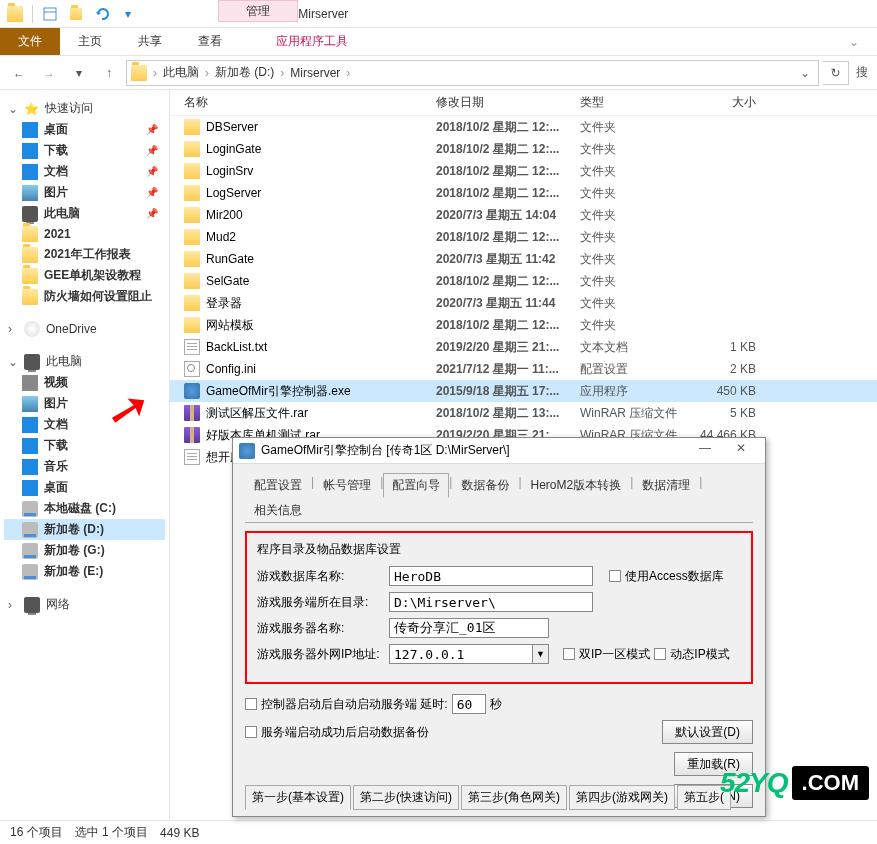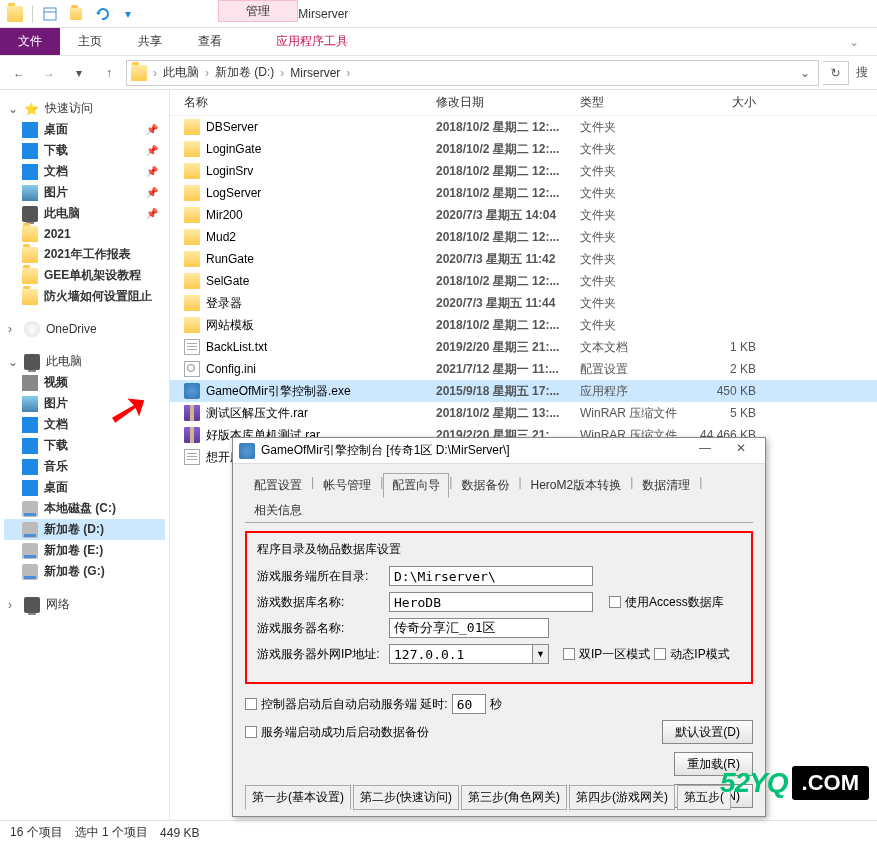"文件" .ribbon-tab.file { background: #701a75 -> #a16207 }
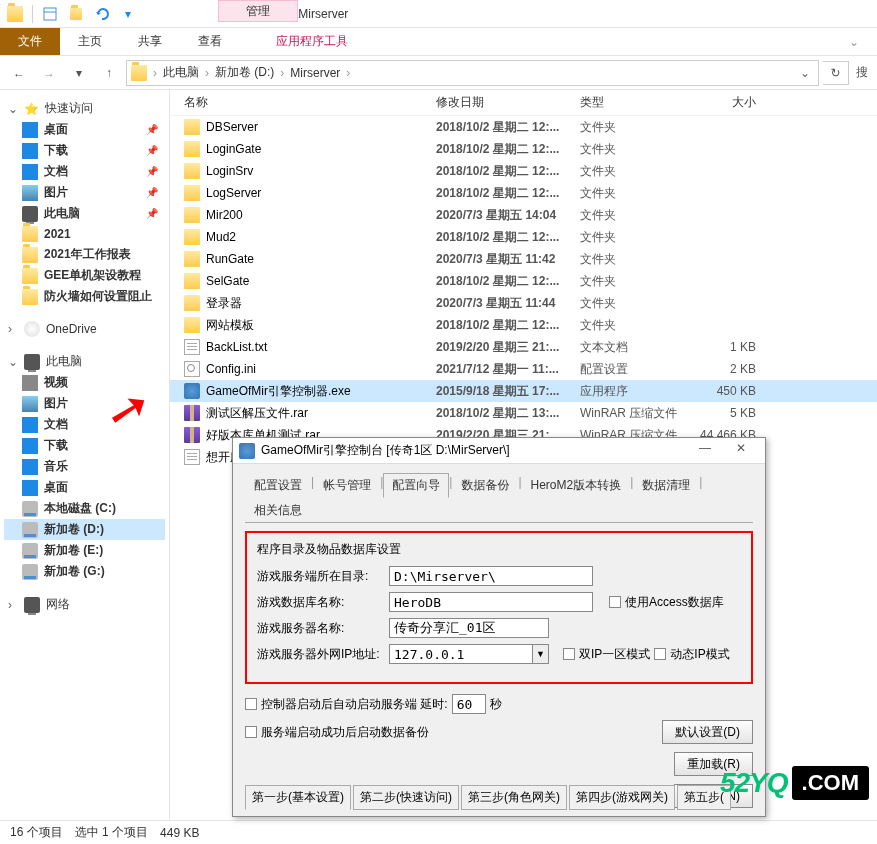"新加卷 (E:)" div.sb-item { order: before "新加卷 (G:)" -> after "新加卷 (G:)" }
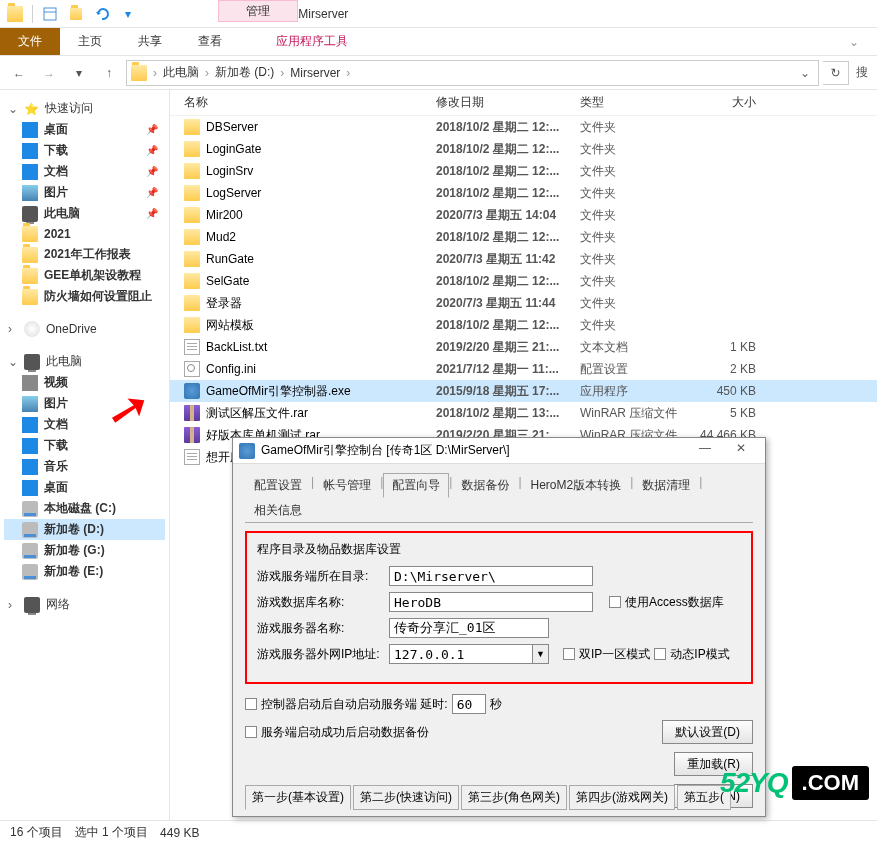"游戏服务端所在目录:" div.form-row { order: before "游戏数据库名称:" -> after "游戏数据库名称:" }
